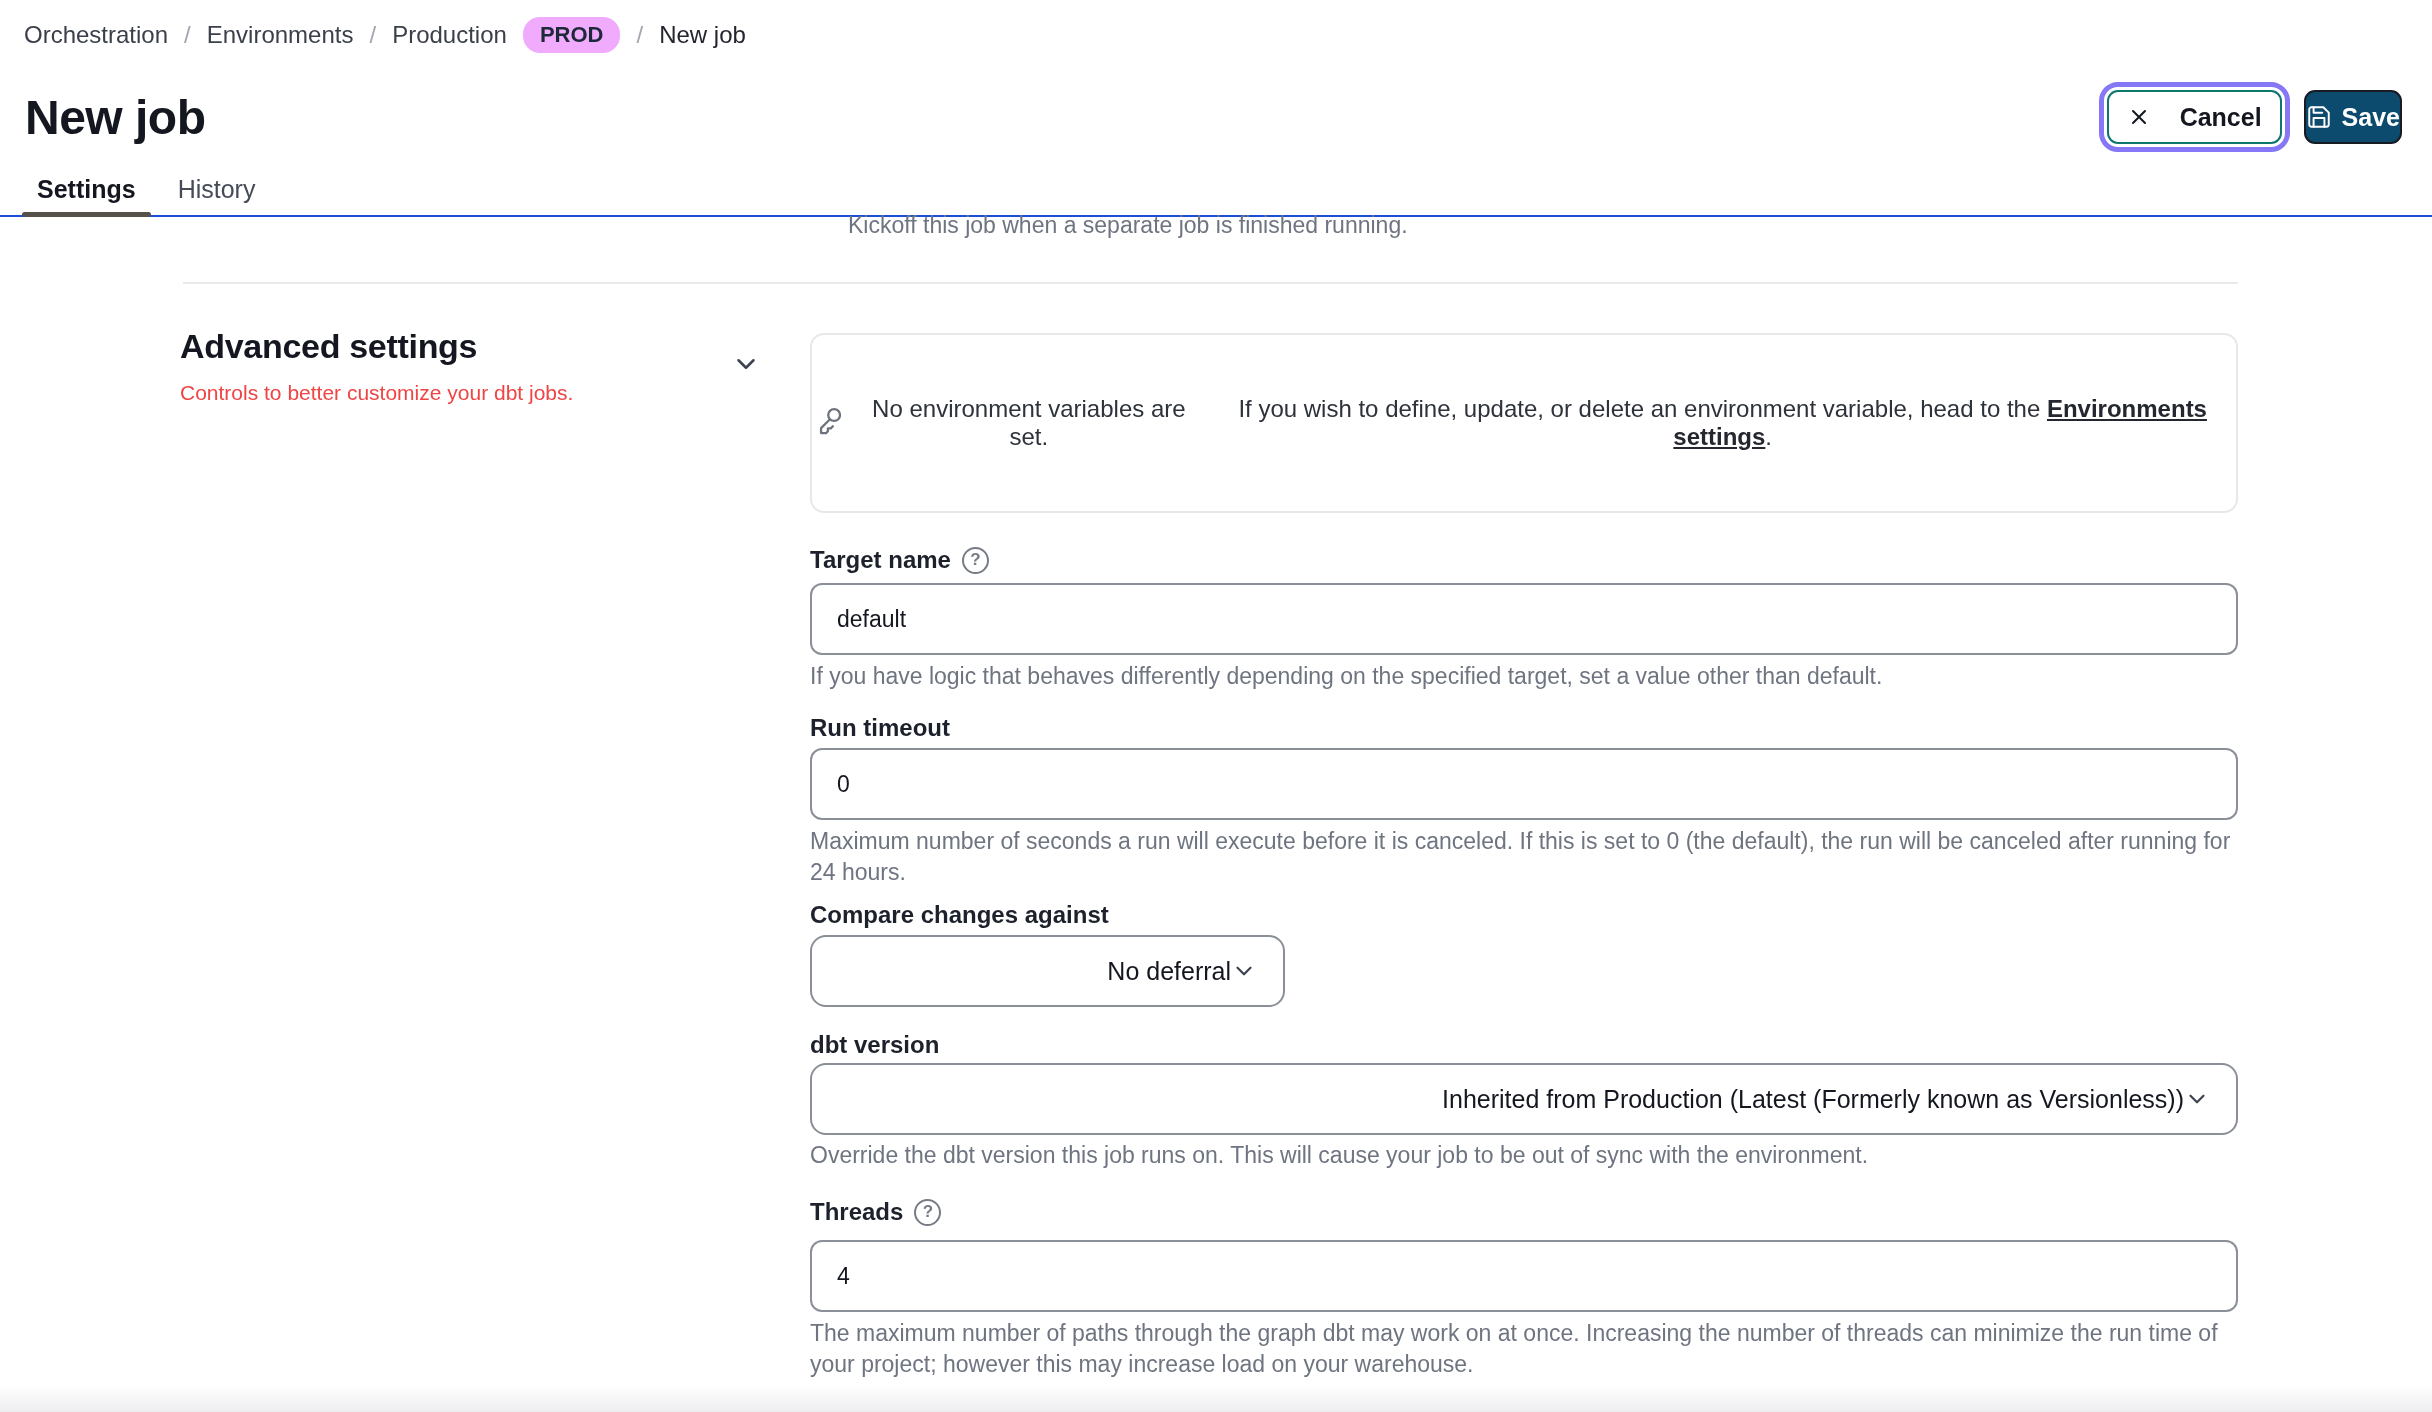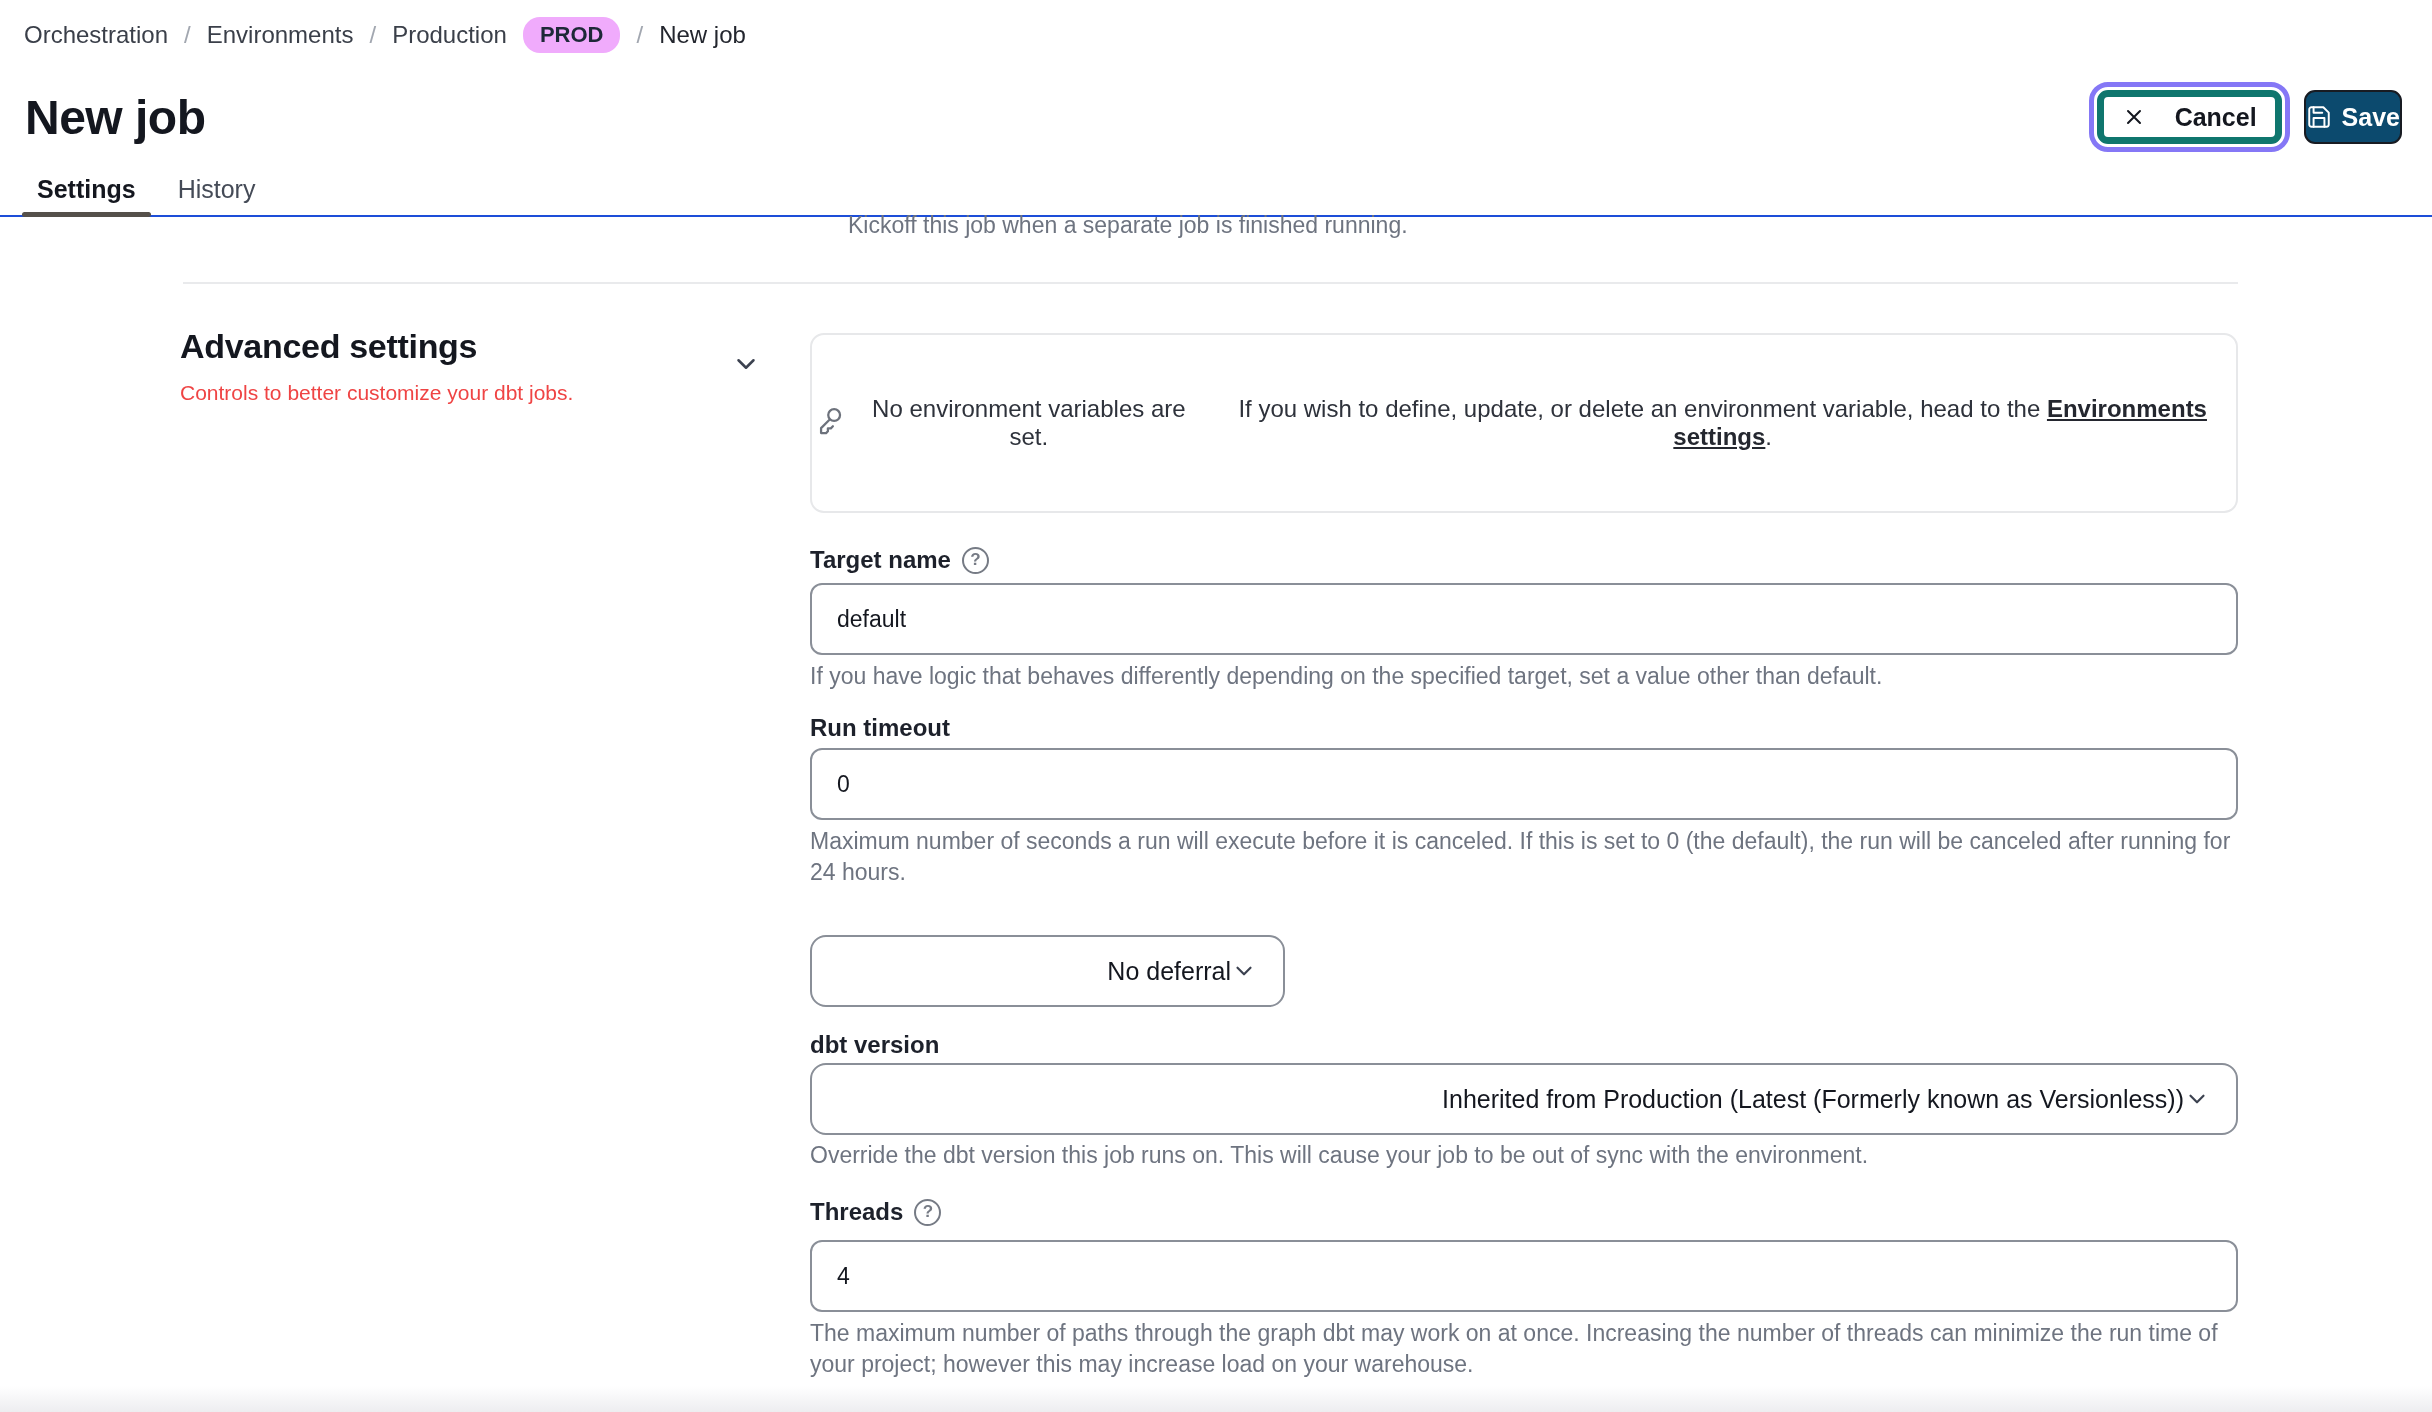"Cancel" .btn-cancel { border: 7px solid #0f766e -> 2px solid #0f766e }
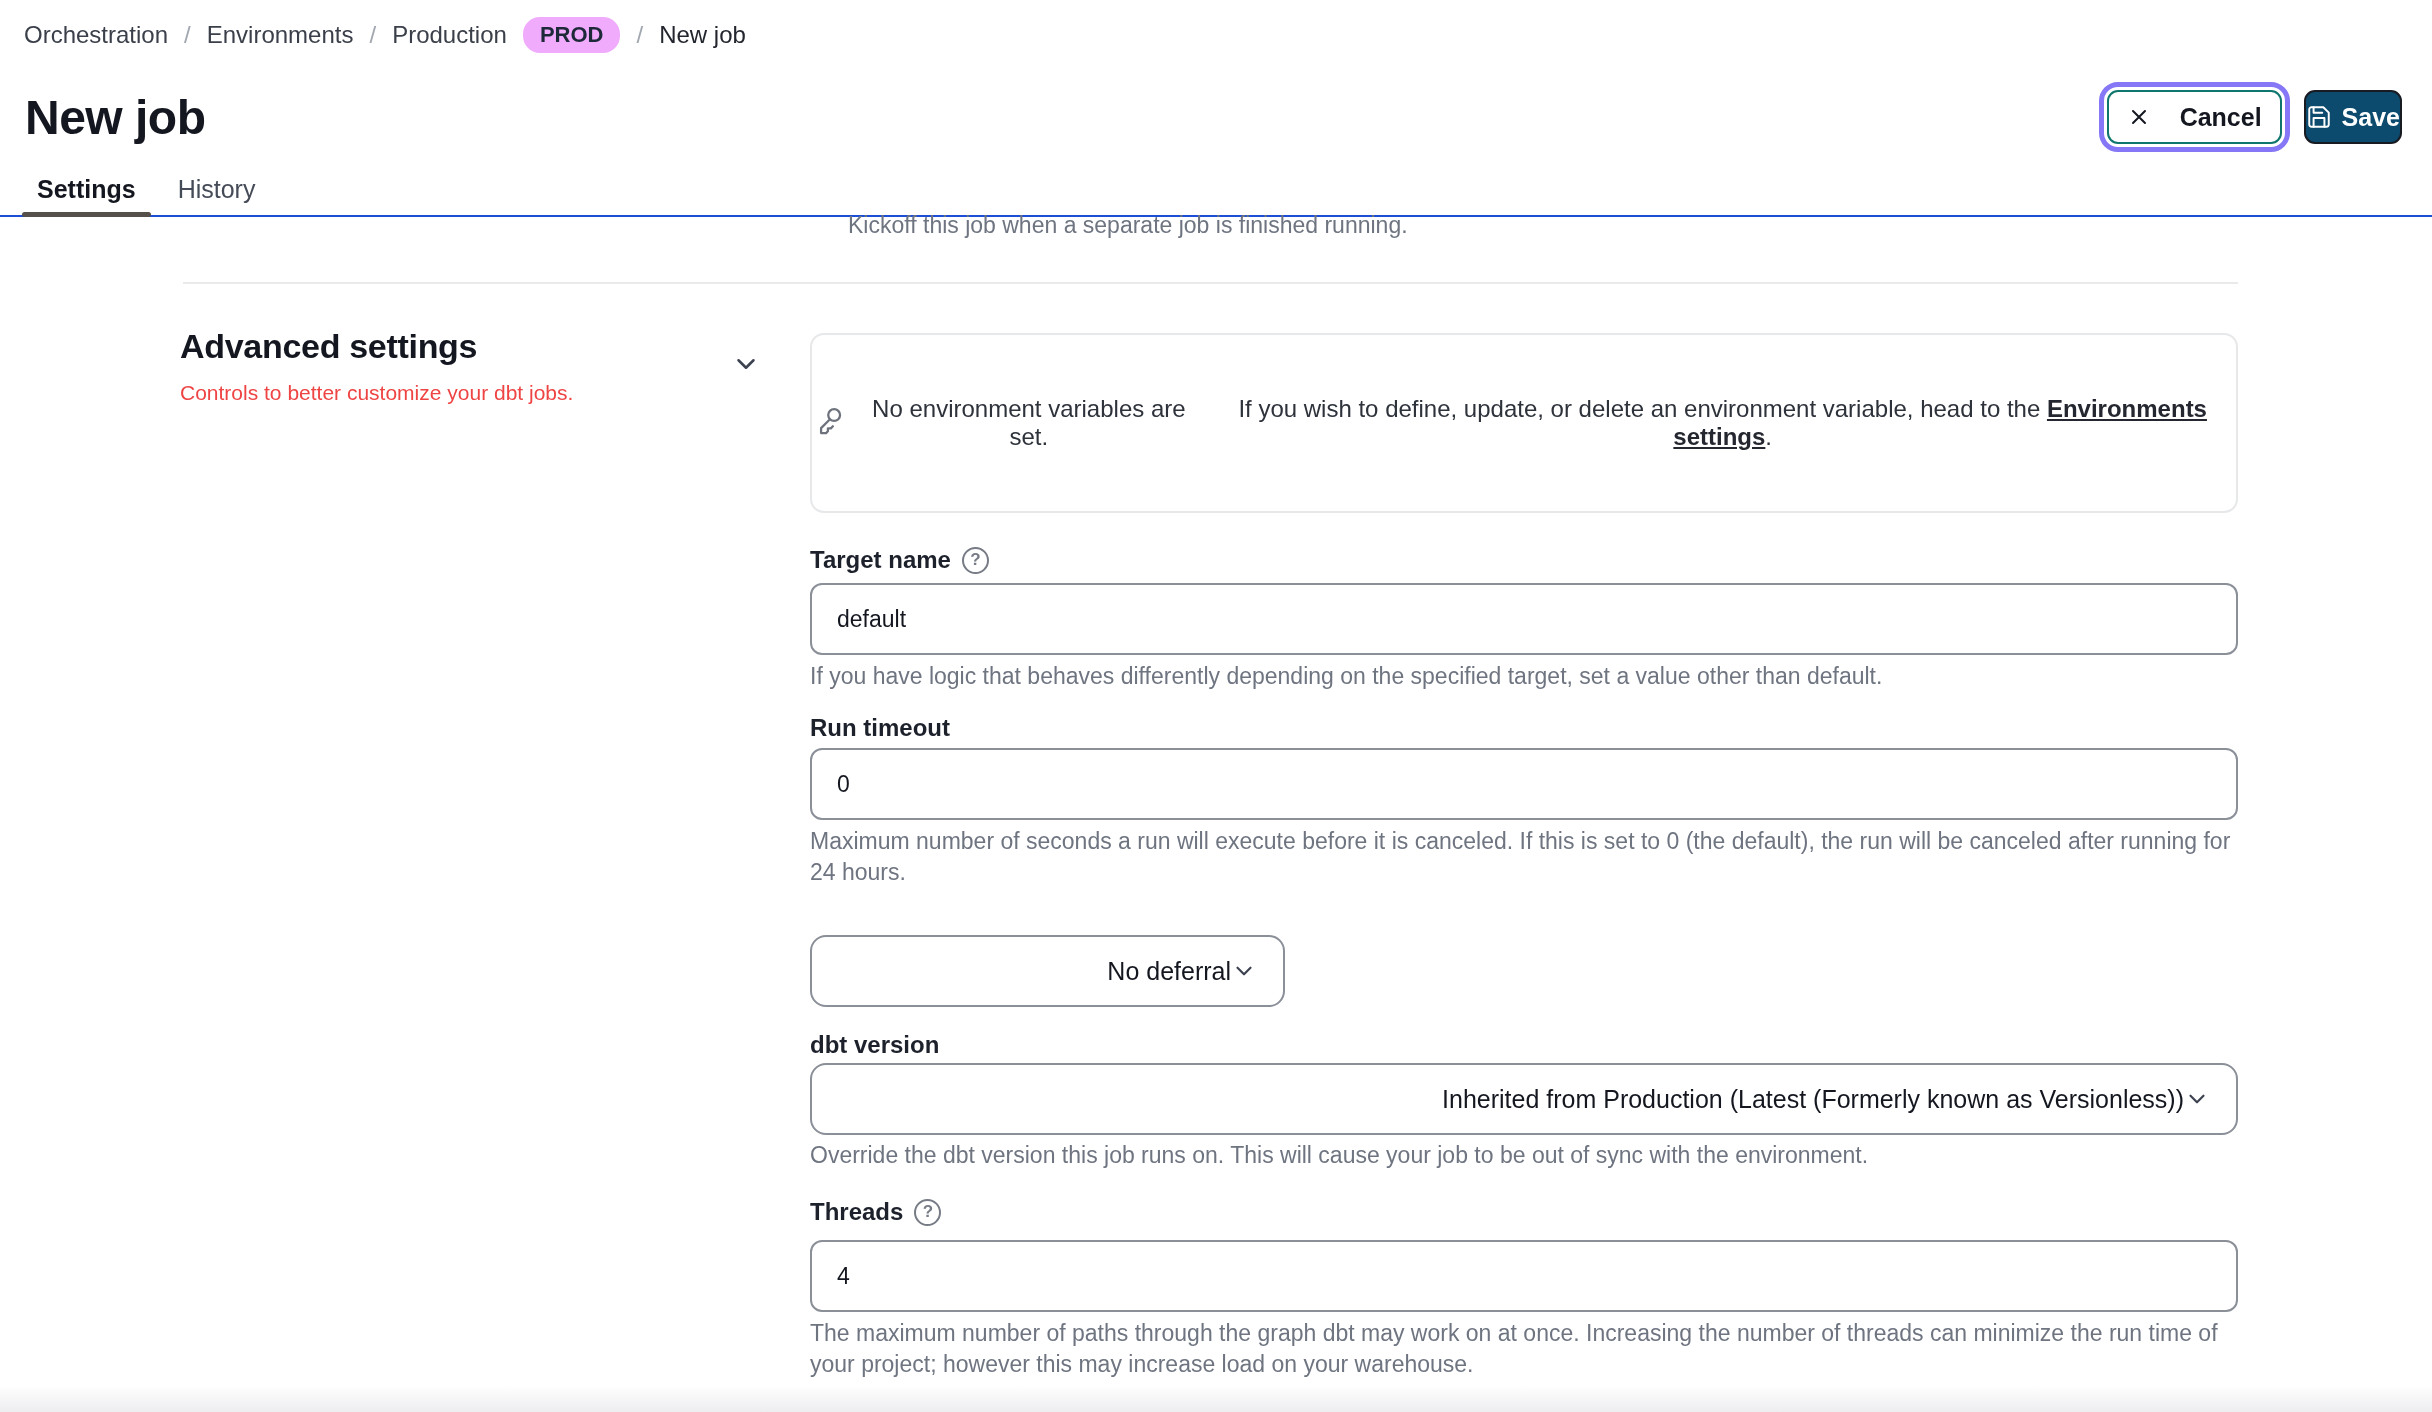"Compare changes against" div.fgroup { html: none -> <div> <span>Compare changes against</span> </div> }
